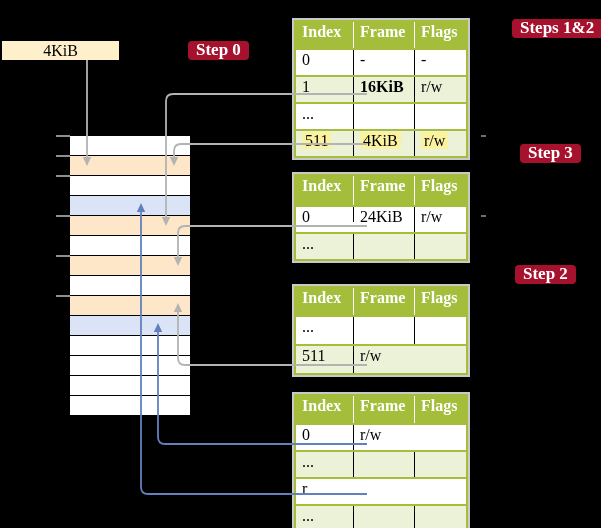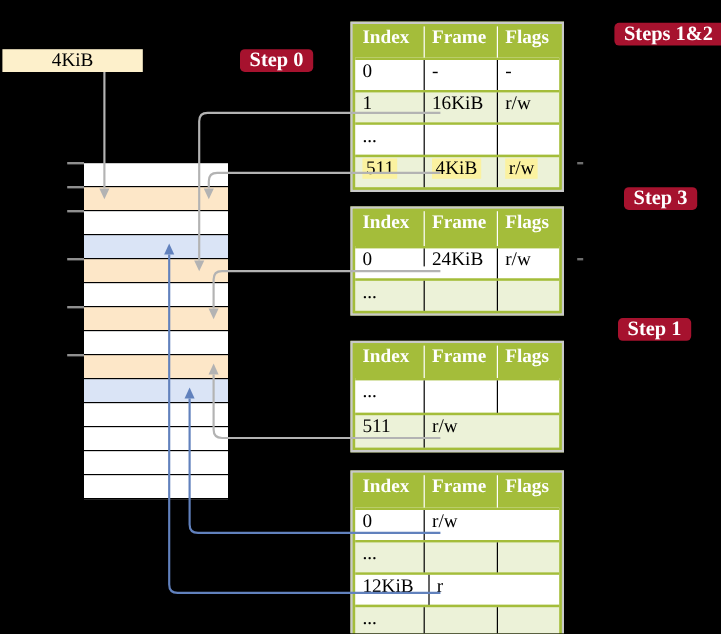"Step 0" #badge-step0 { margin-left: 12px -> none }
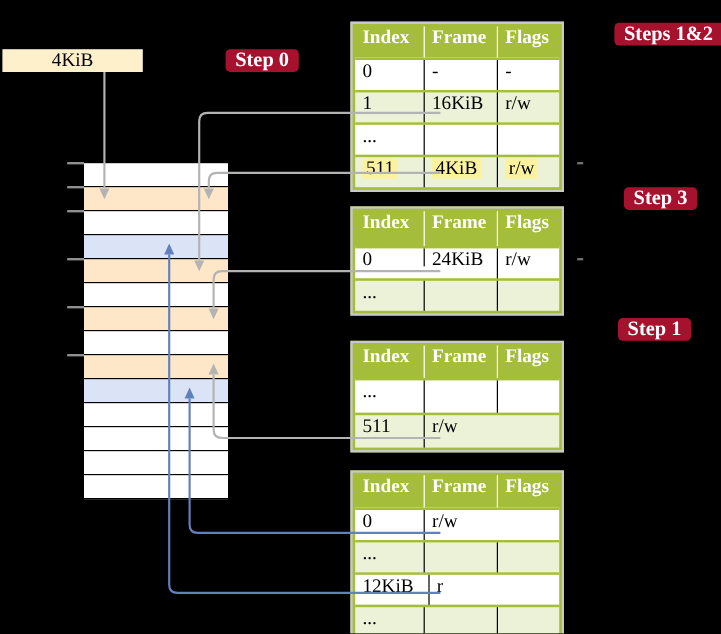"16KiB" div.cell { font-weight: none -> bold }
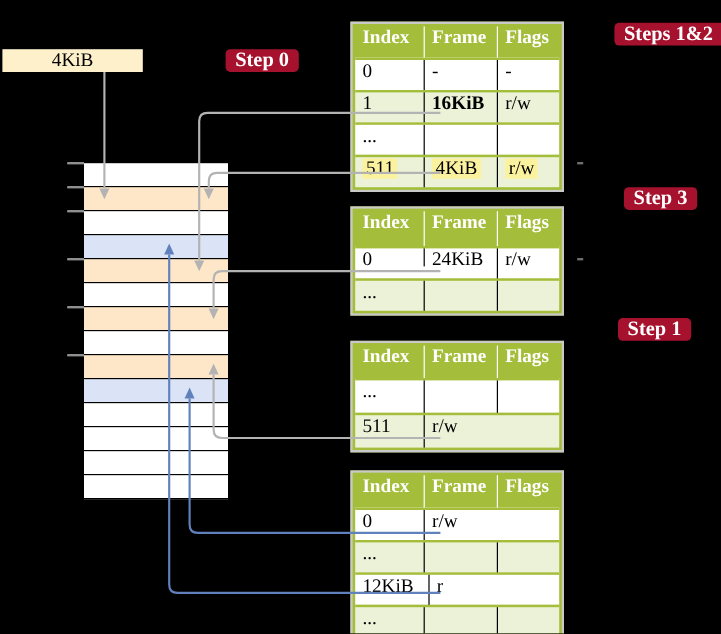"Step 3" #badge-step3 { top: 156px -> 144px }
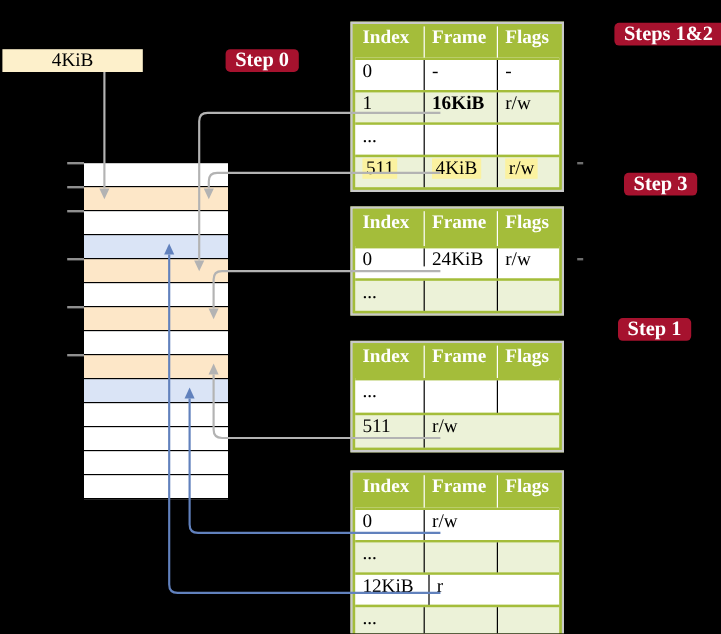"Step 1" span.badge { text: 1 -> 2 }
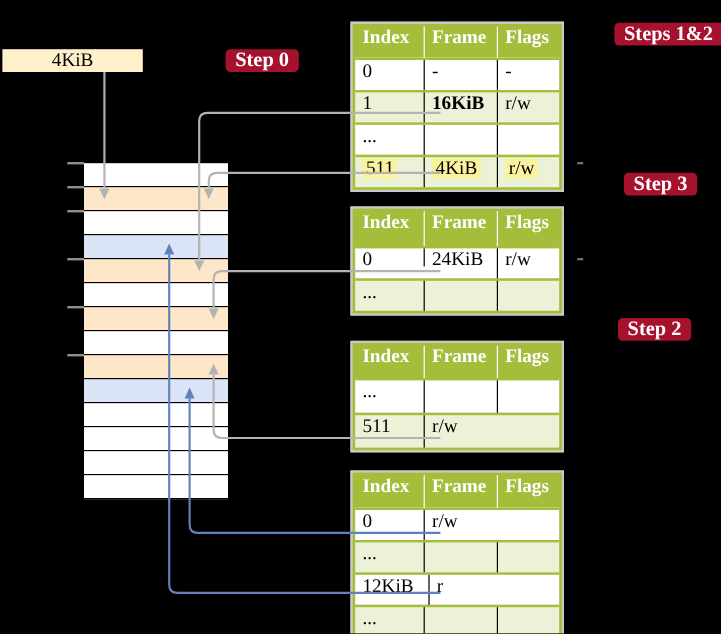"12KiB" div.cell { html: <div>12KiB</div> -> none }
